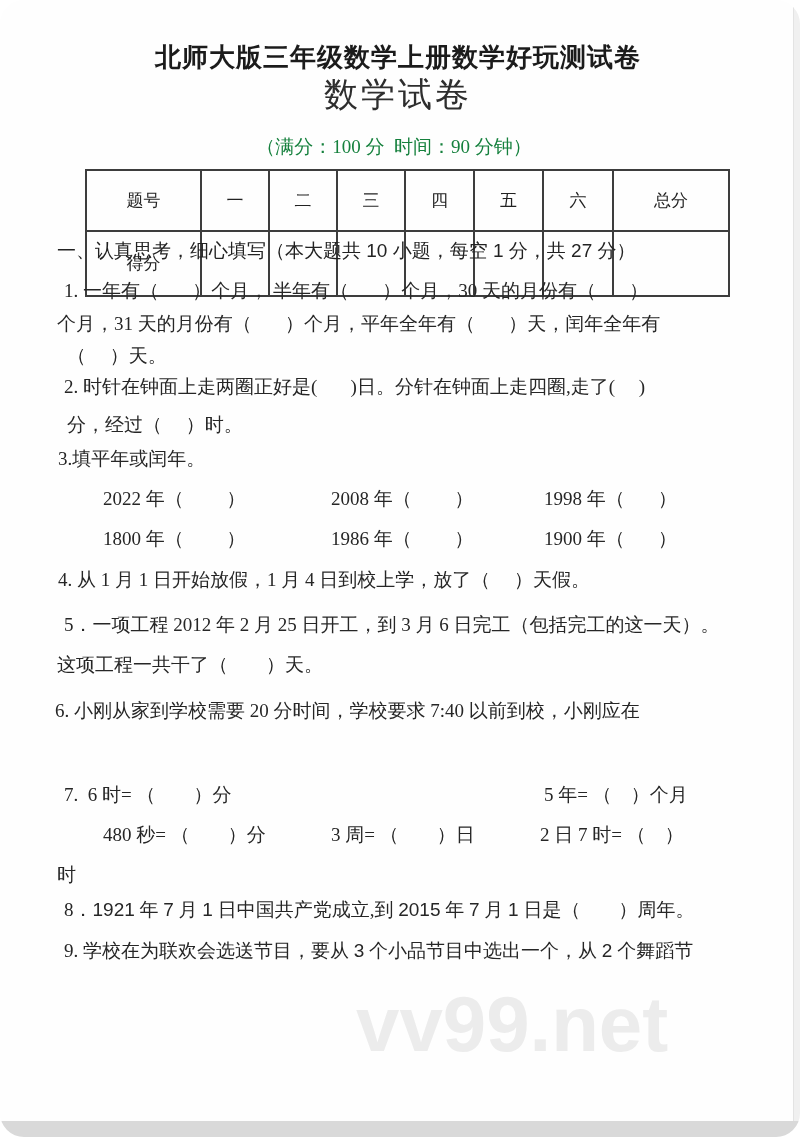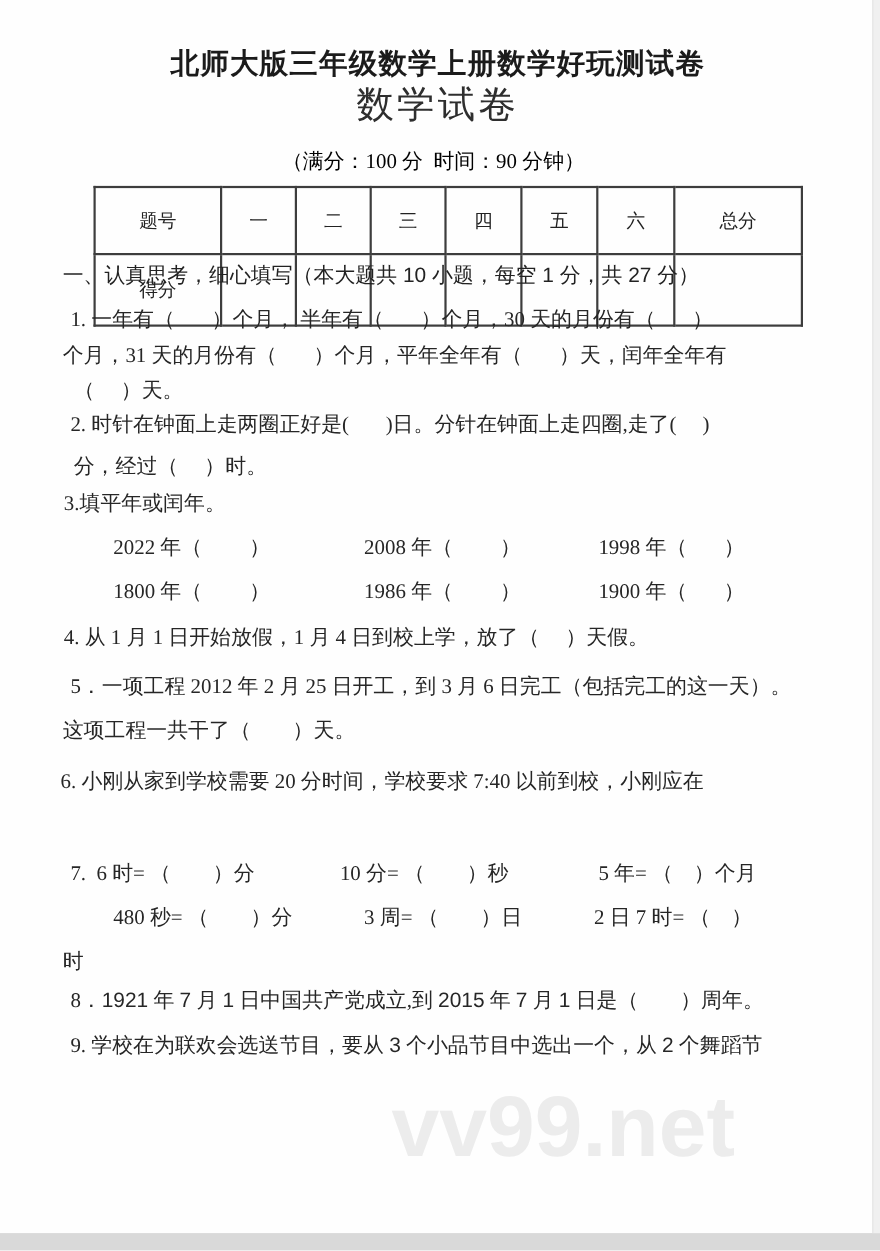"北师大版三年级数学上册数学好玩测试卷" .page { border-radius: none -> 24px }
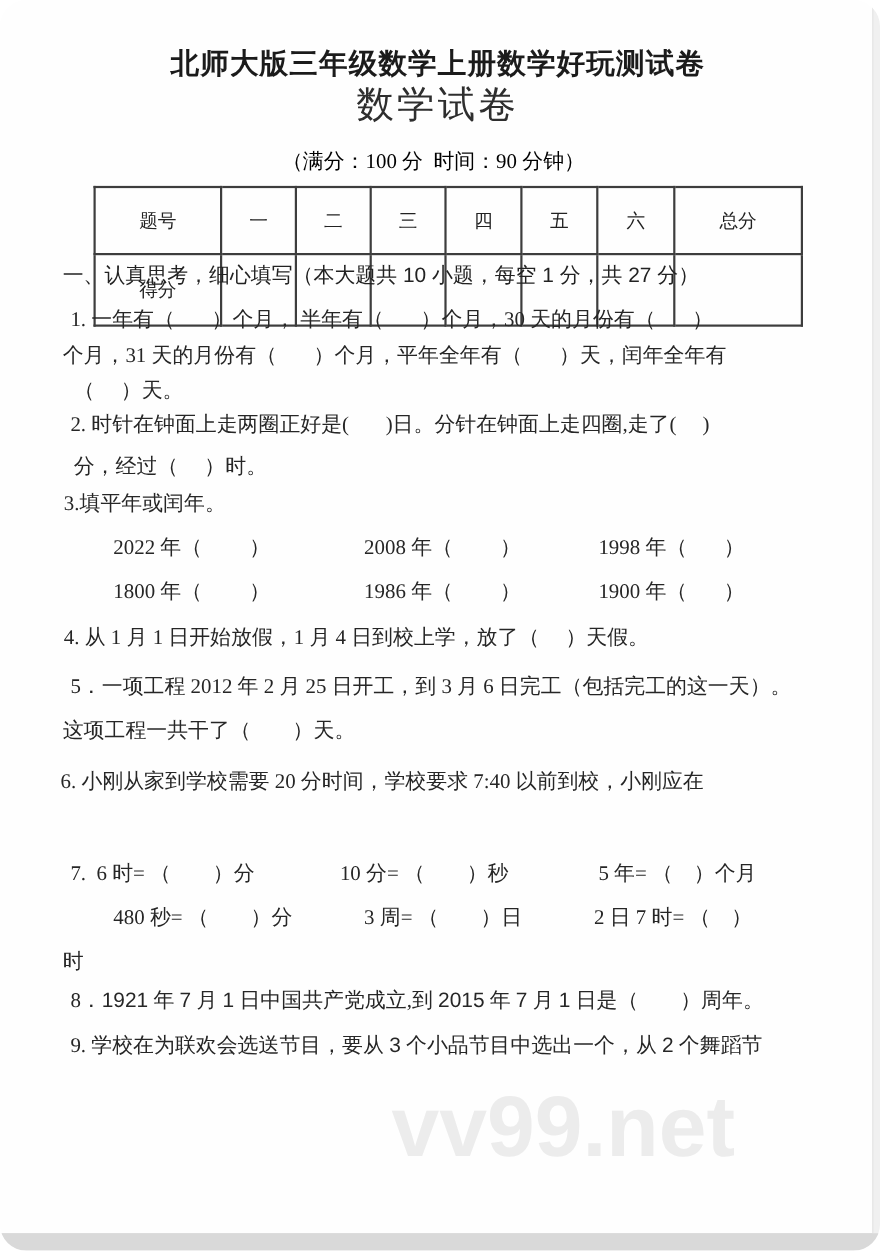"（满分：100 分 时间：90 分钟）" .info { color: #000000 -> #15803d }
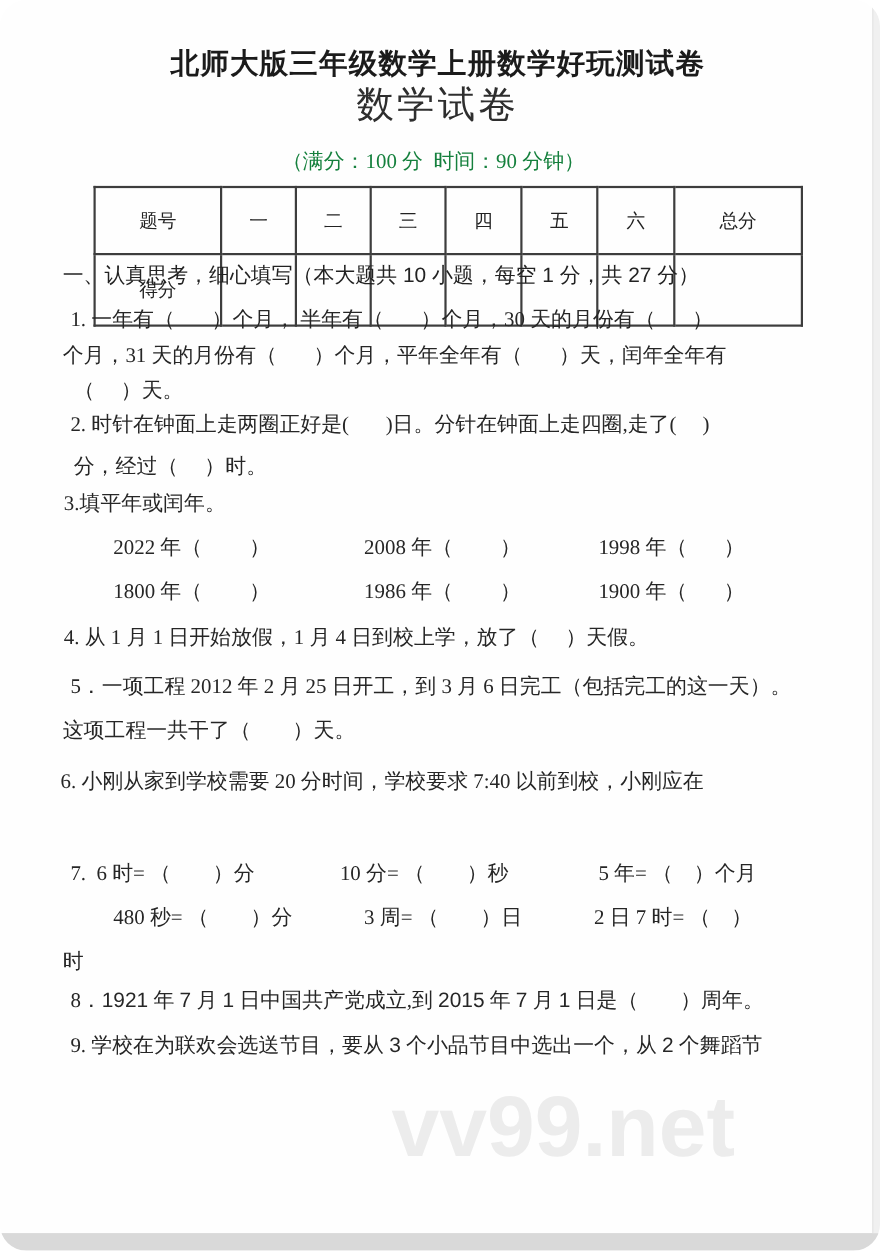"10 分= （ ）秒" span.cell { html: <span>10 分= （ ）秒</span> -> none }
